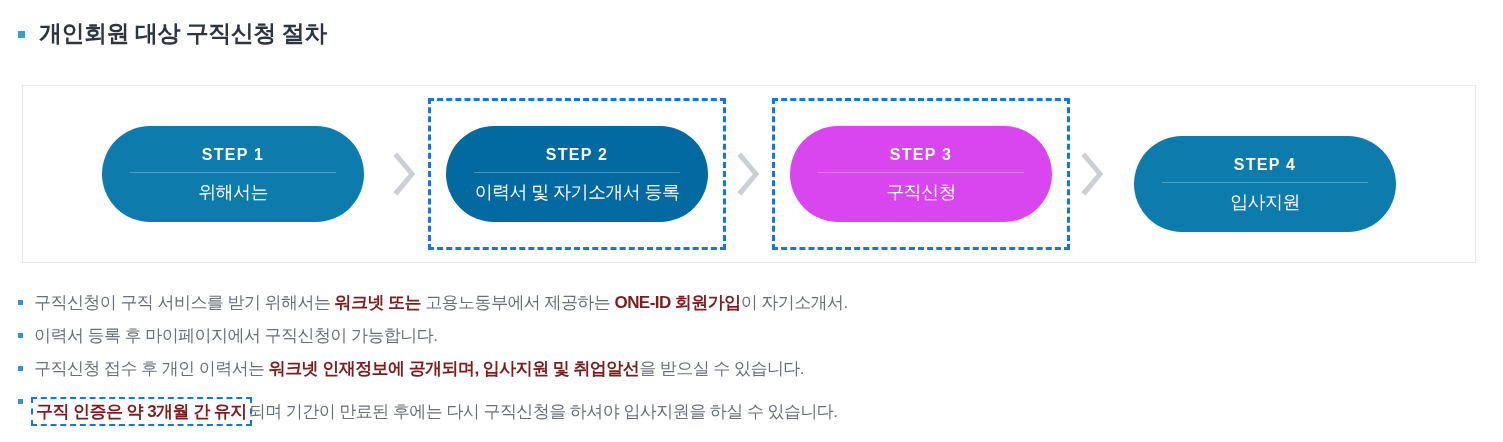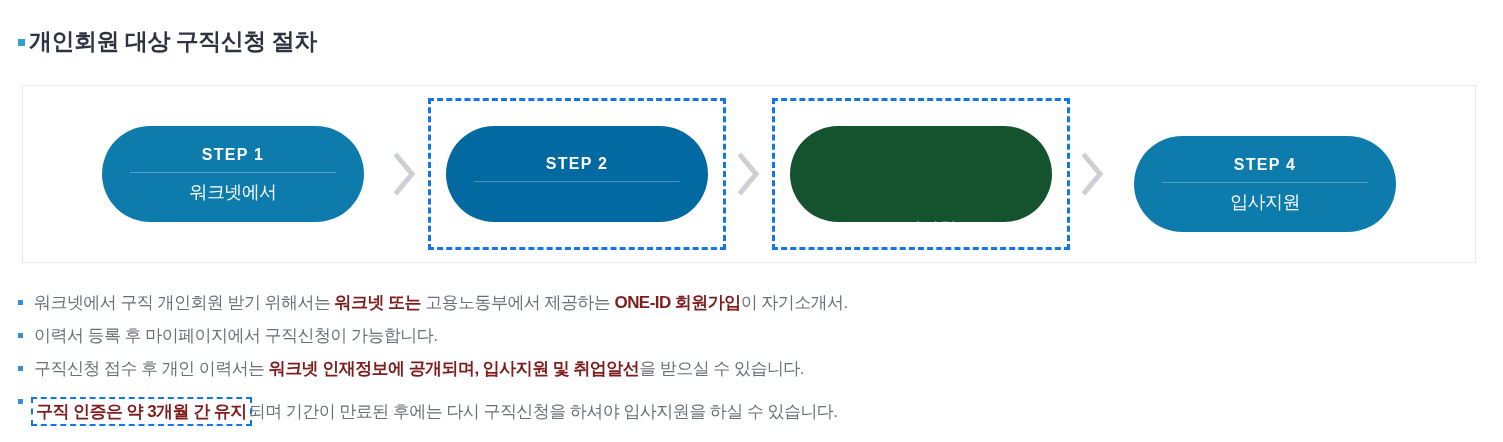"개인회원 대상 구직신청 절차" .page-title { gap: 4px -> 14px; margin-top: 8px -> none }
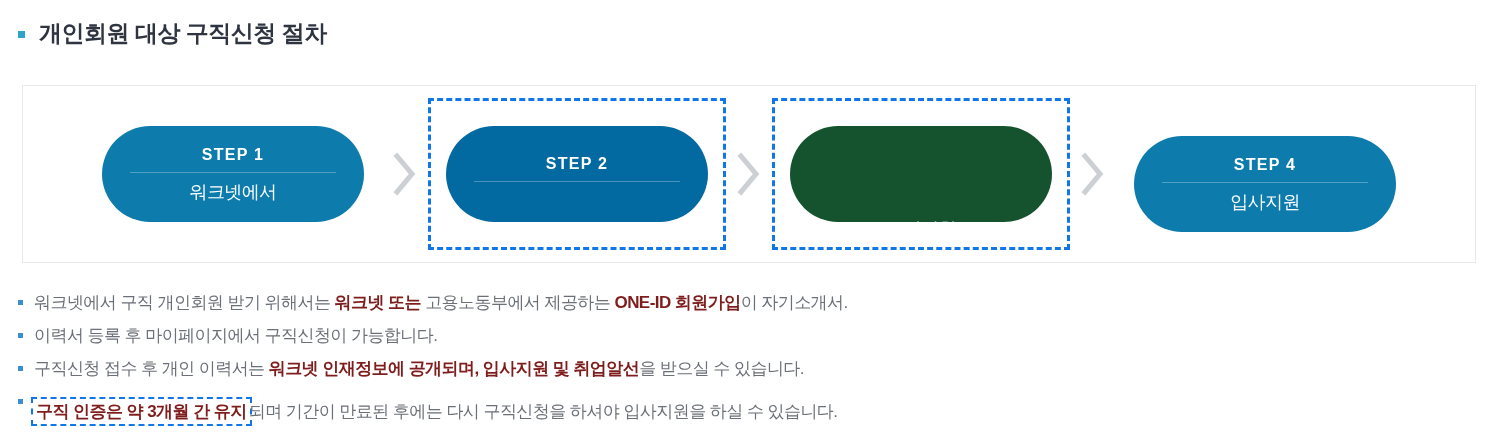"STEP 3" div.step-pill { background: #14532d -> #d946ef; gap: 37px -> none }
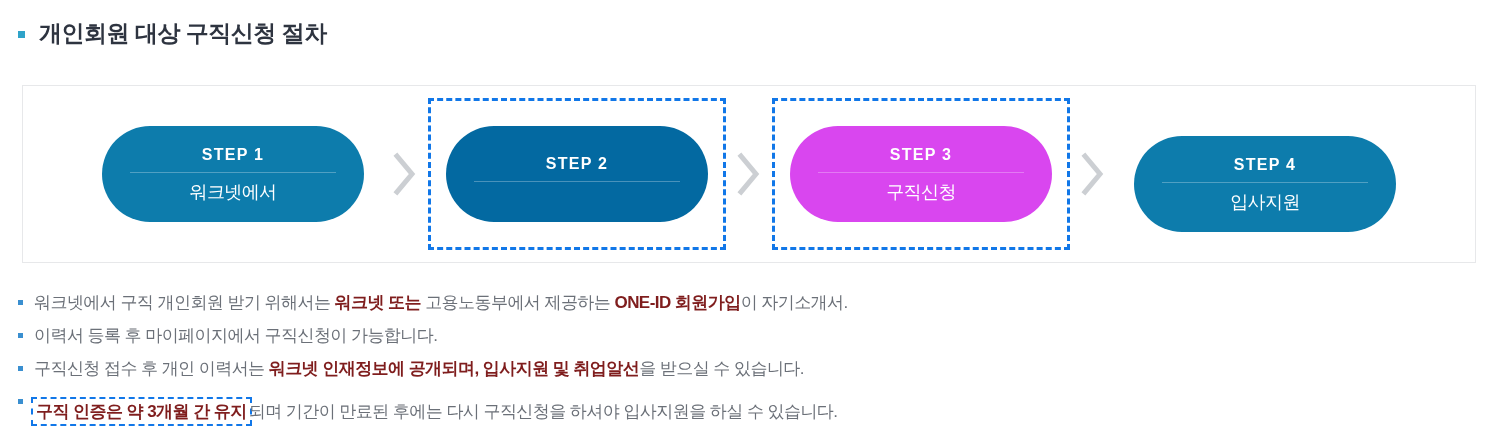"워크넷에서" div.step-name { text: 워크넷에서 -> 위해서는 }
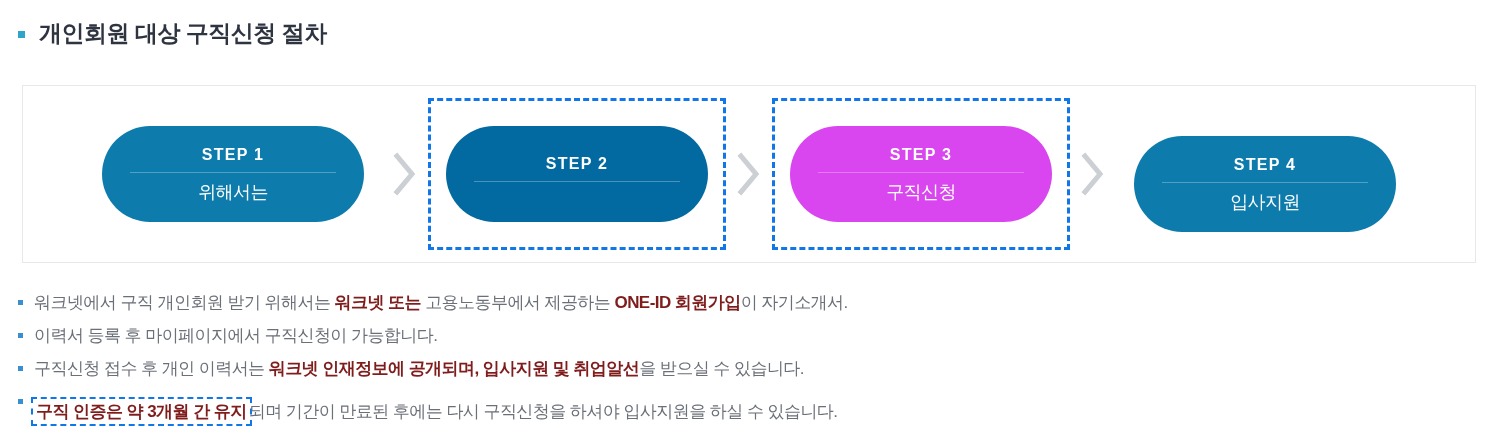"이력서 및 자기소개서 등록" div.step-name { html: none -> <div>이력서 및 자기소개서 등록</div> }
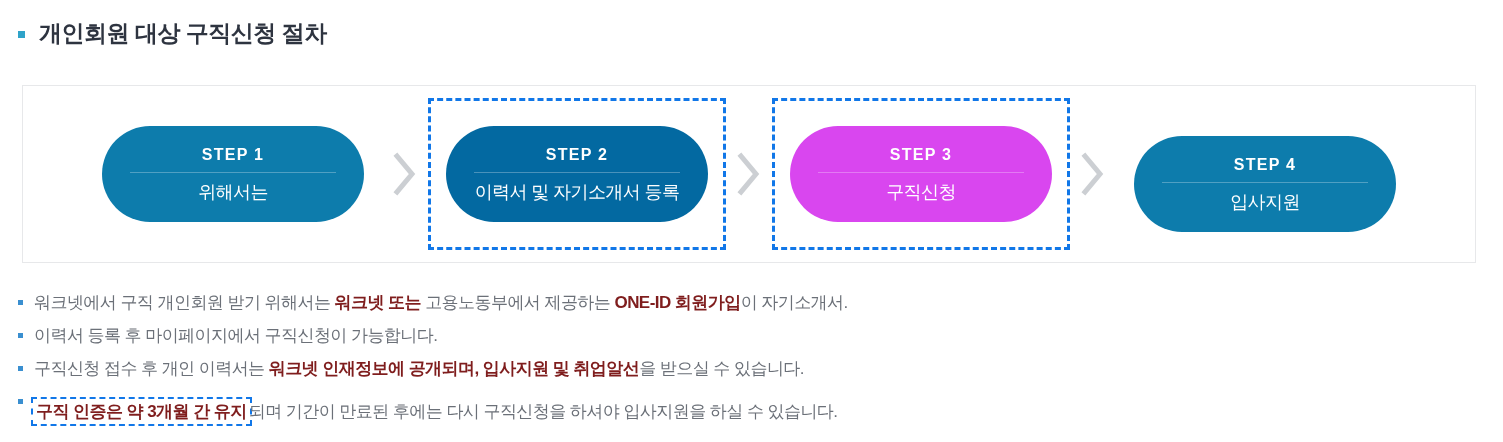"워크넷에서 구직 개인회원 받기 위해서는" span { text: 워크넷에서 구직 개인회원 -> 구직신청이 구직 서비스를 }
